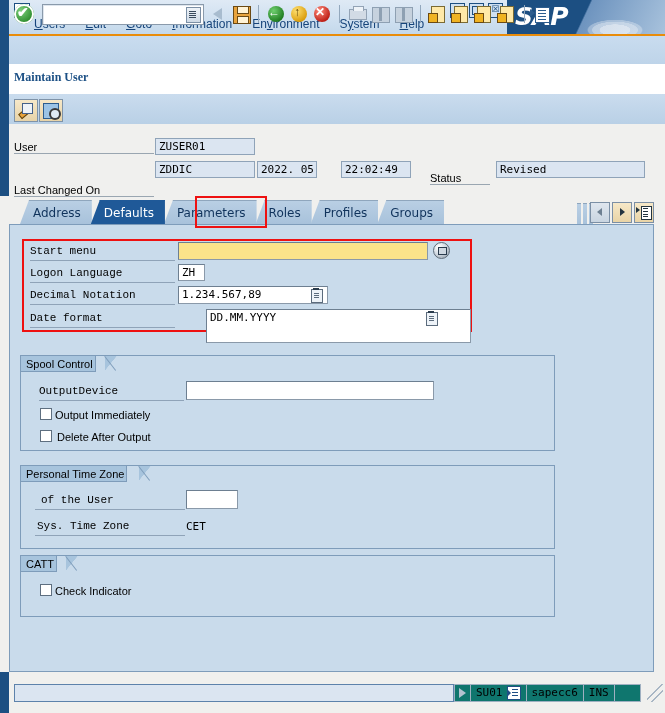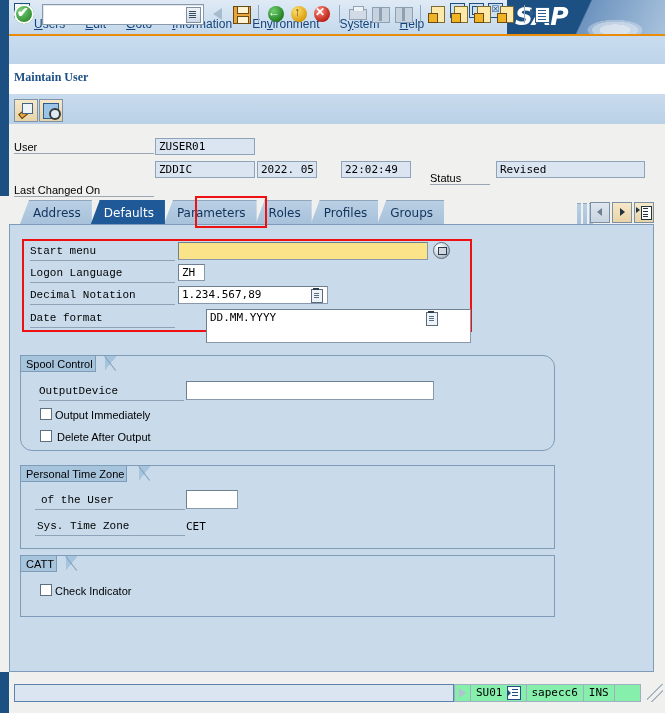"Spool Control" div.gbox { border-radius: 12px -> none }
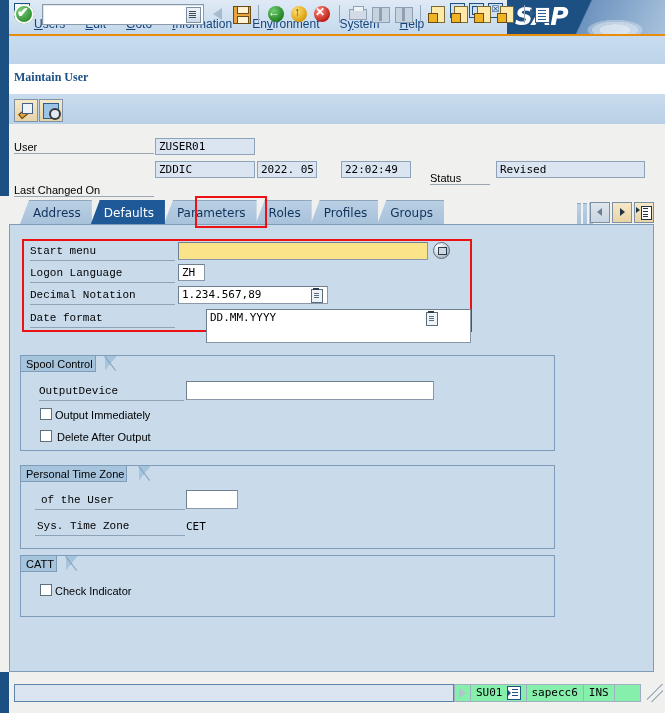"SU01" .scell { background: #86efac -> #0f766e }
